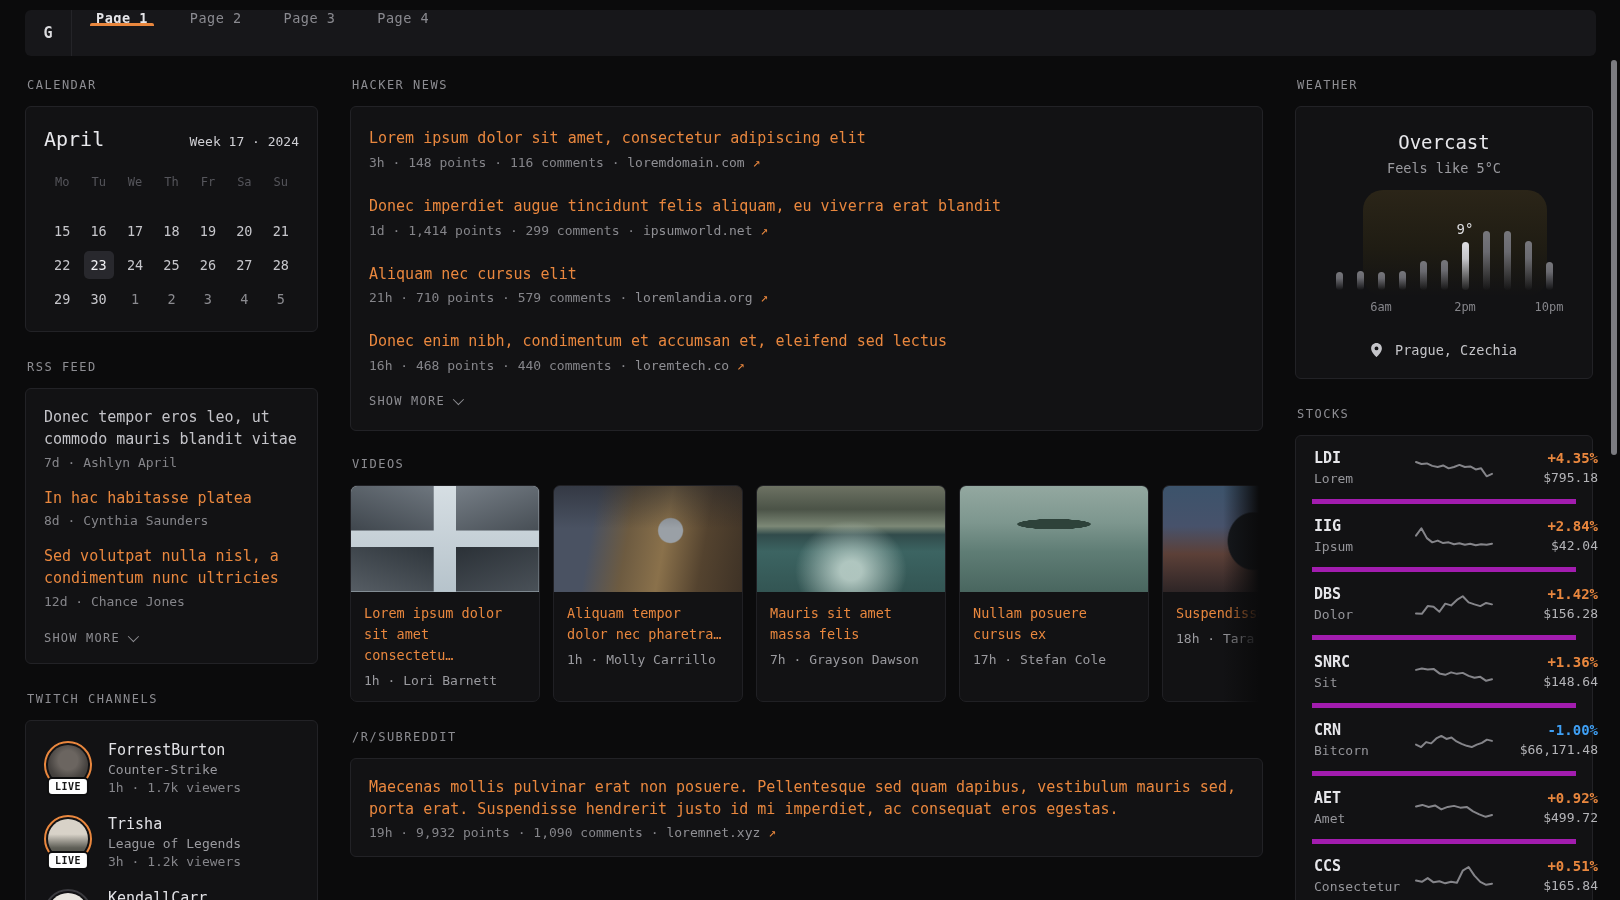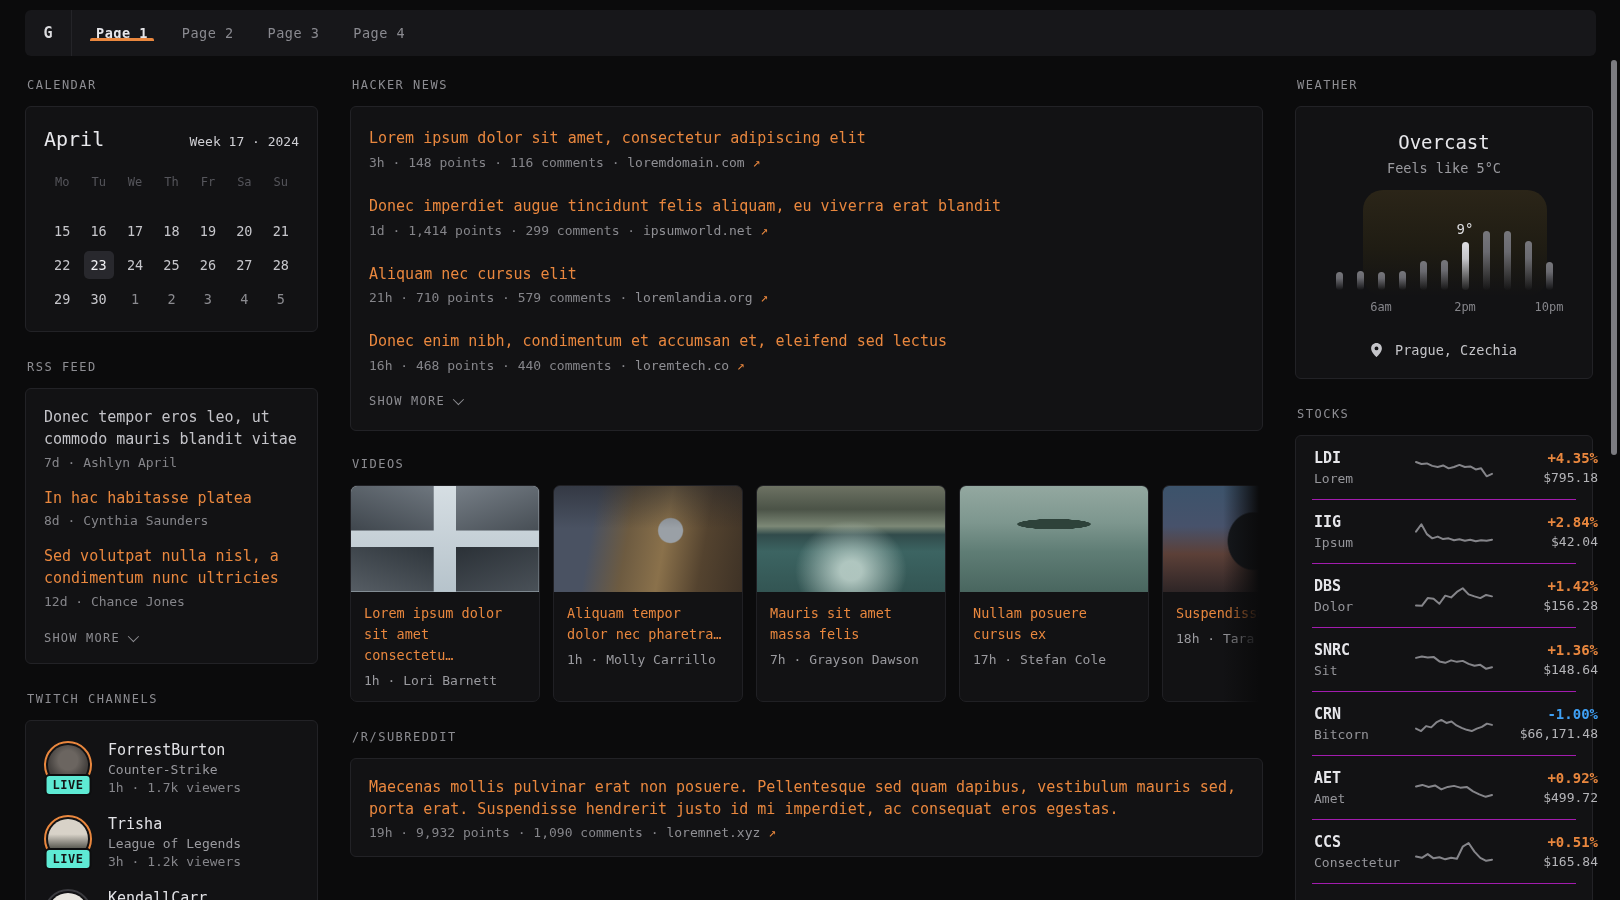"Page 1" .nav-tabs { align-items: center -> flex-start; gap: 30px -> 38px }
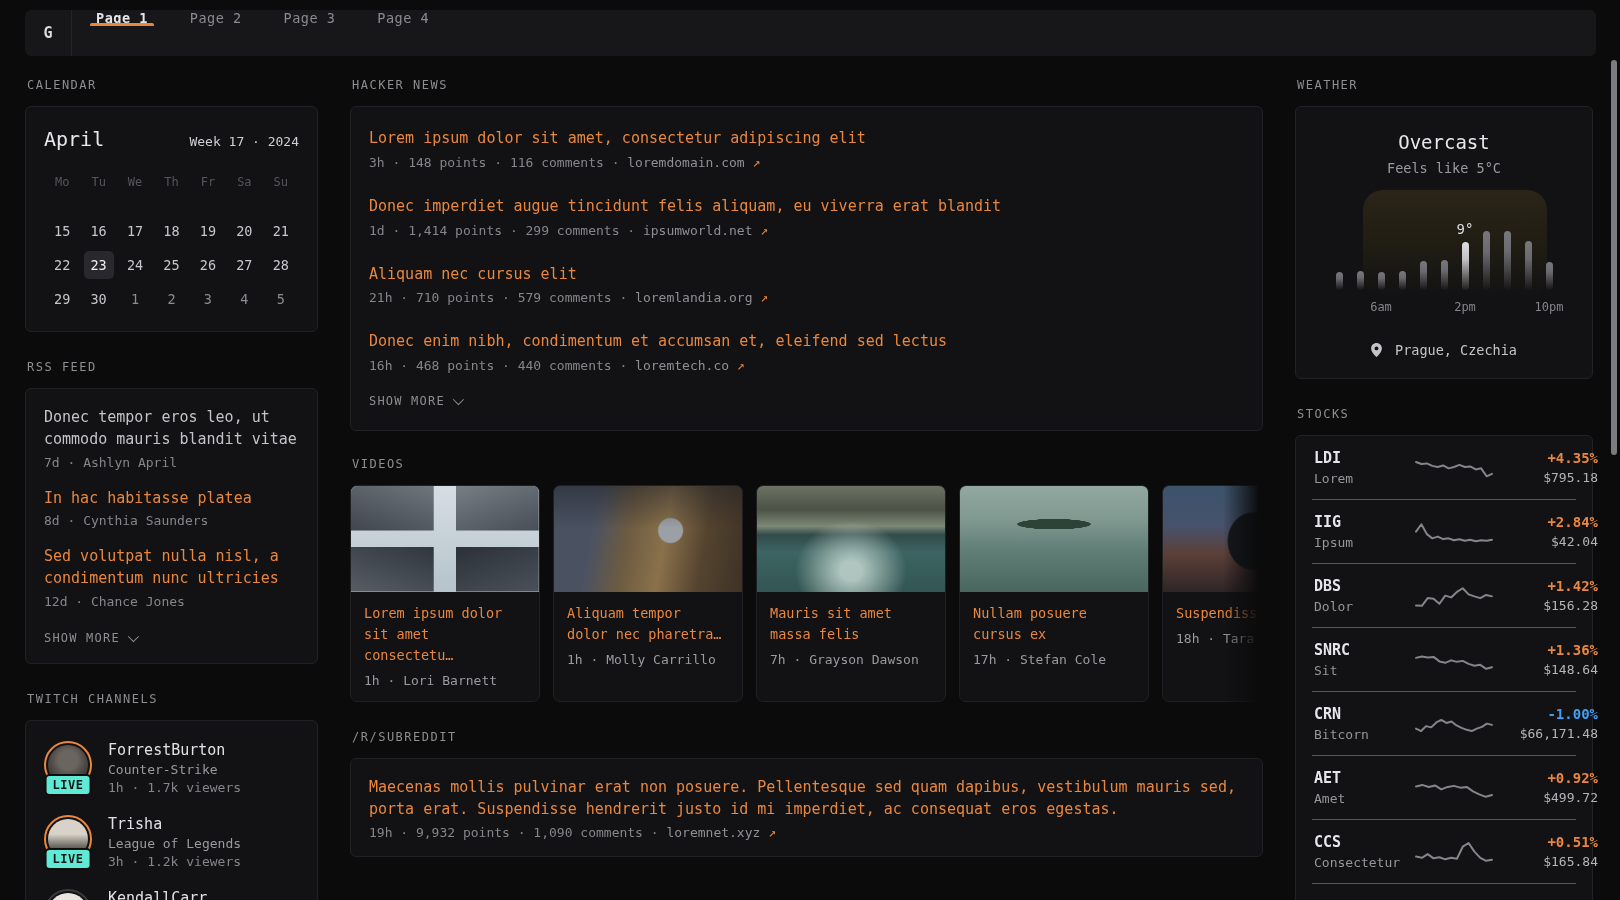"IIG" .stk-row + .stk-row { border-top: 1px solid #a21caf -> 5px solid #a21caf }
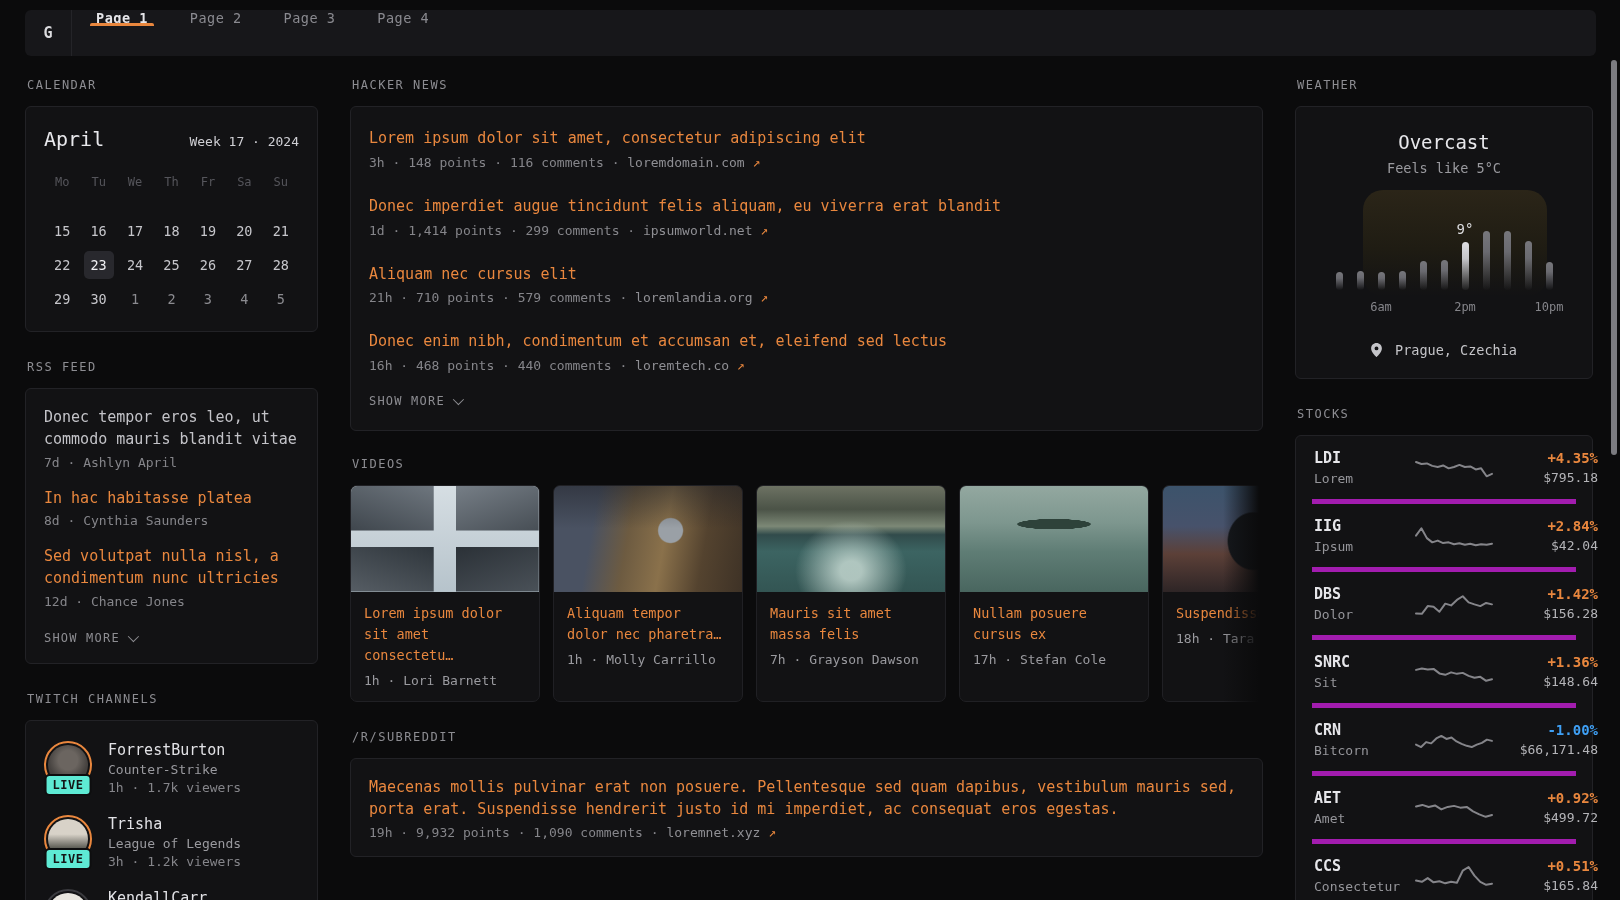"LIVE" .tw-live { background: #5eead4 -> #ffffff; font-size: 12px -> 10px }
